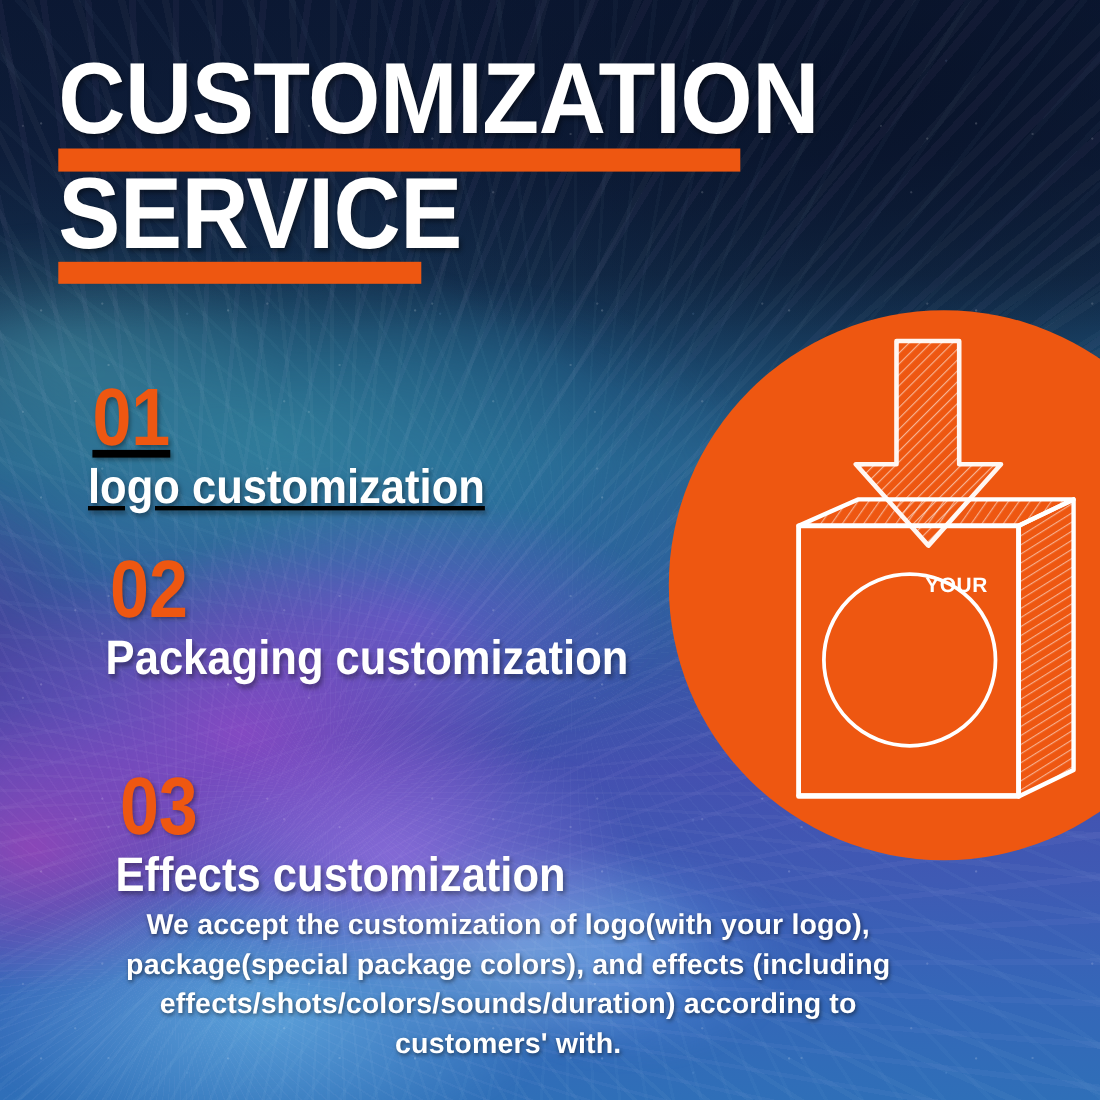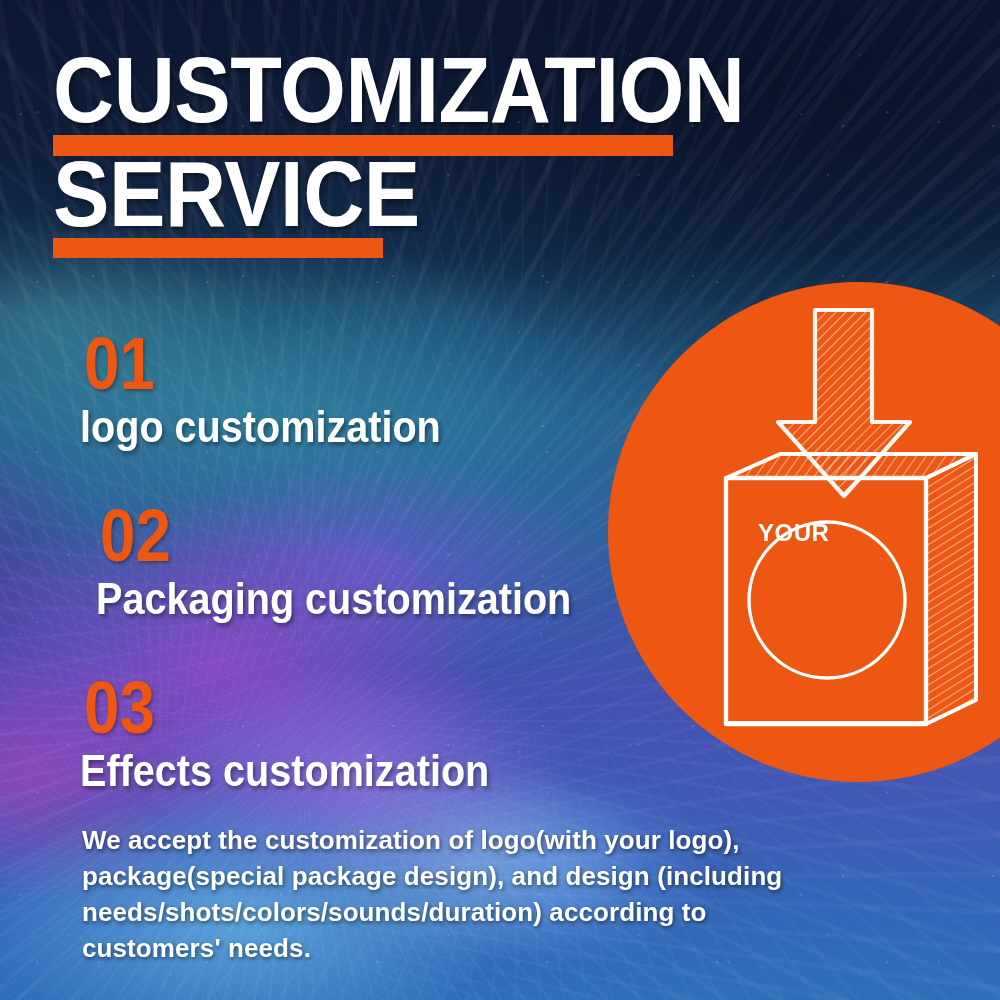"01" .feature.f1 { text-decoration: none -> underline; top: 328px -> 344px }
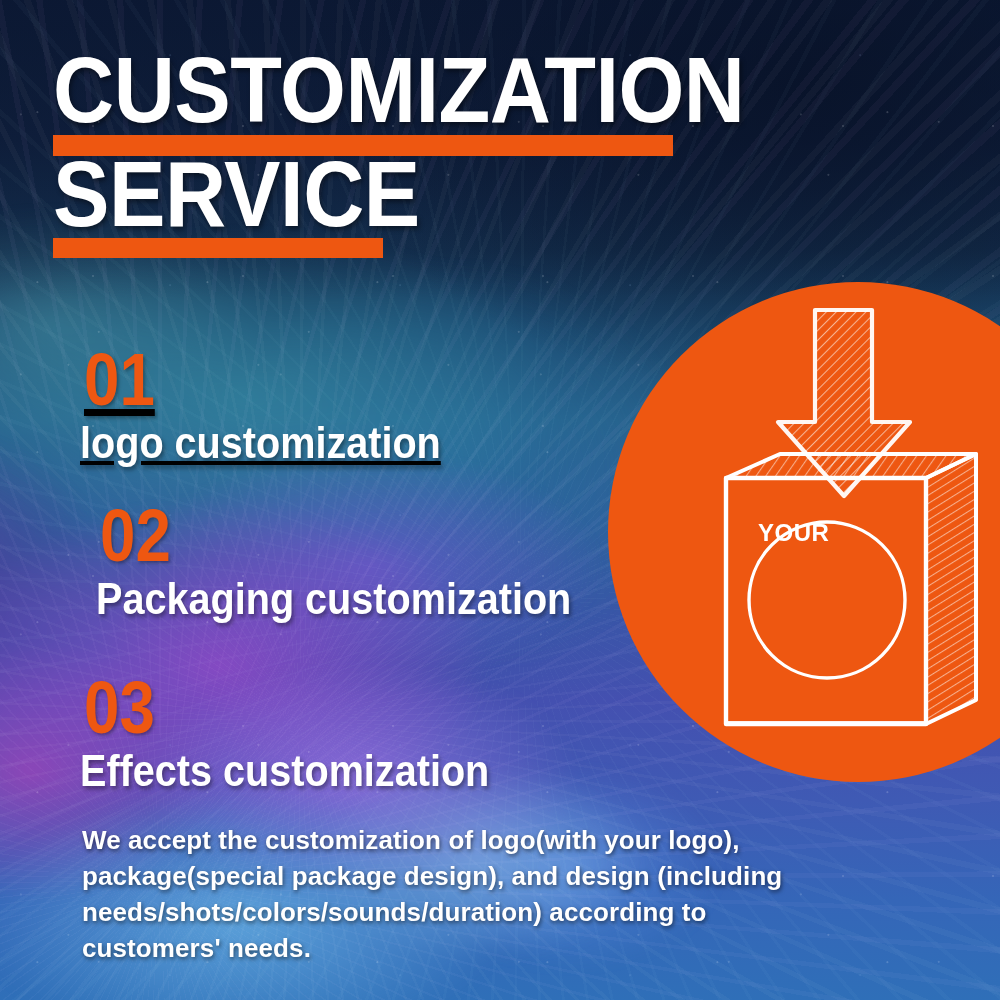"YOUR" .logo-text { font-size: 24px -> 19px; text-align: left -> right }
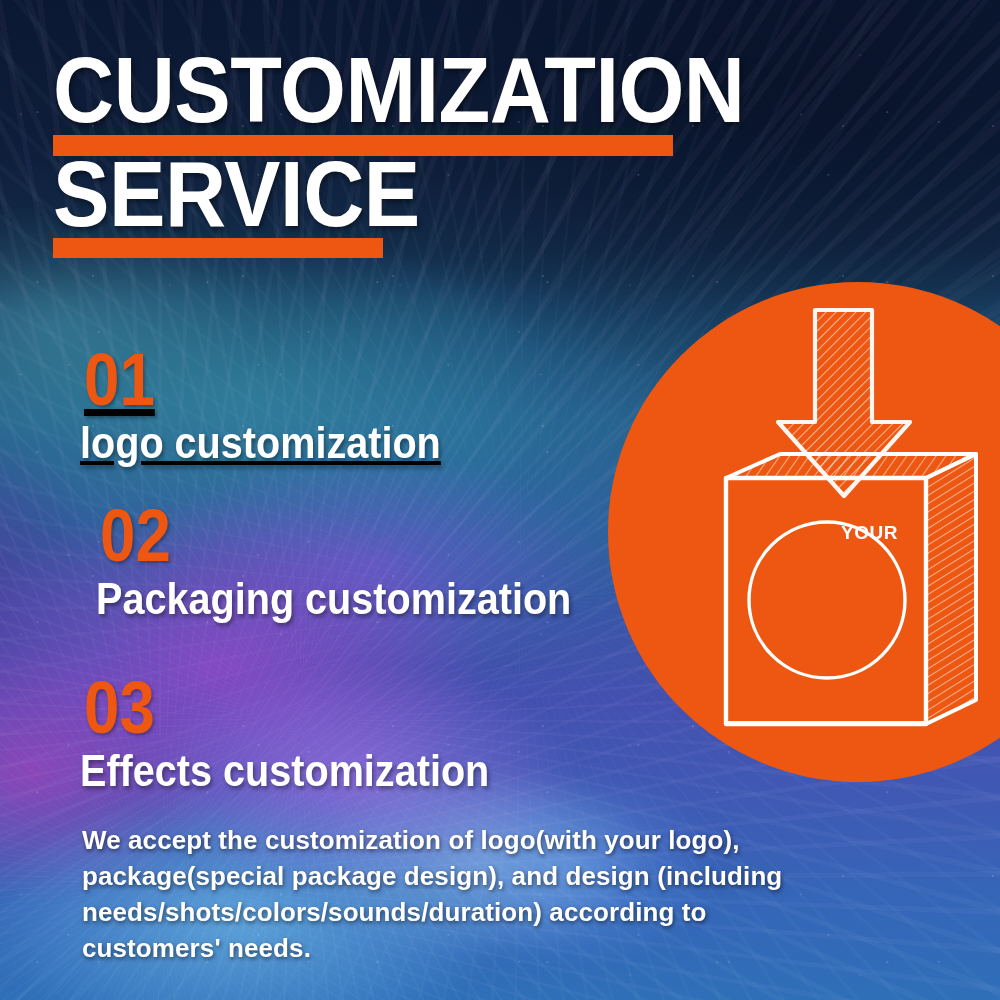"03" .feature.f3 { margin-left: none -> 25px; top: 672px -> 697px }
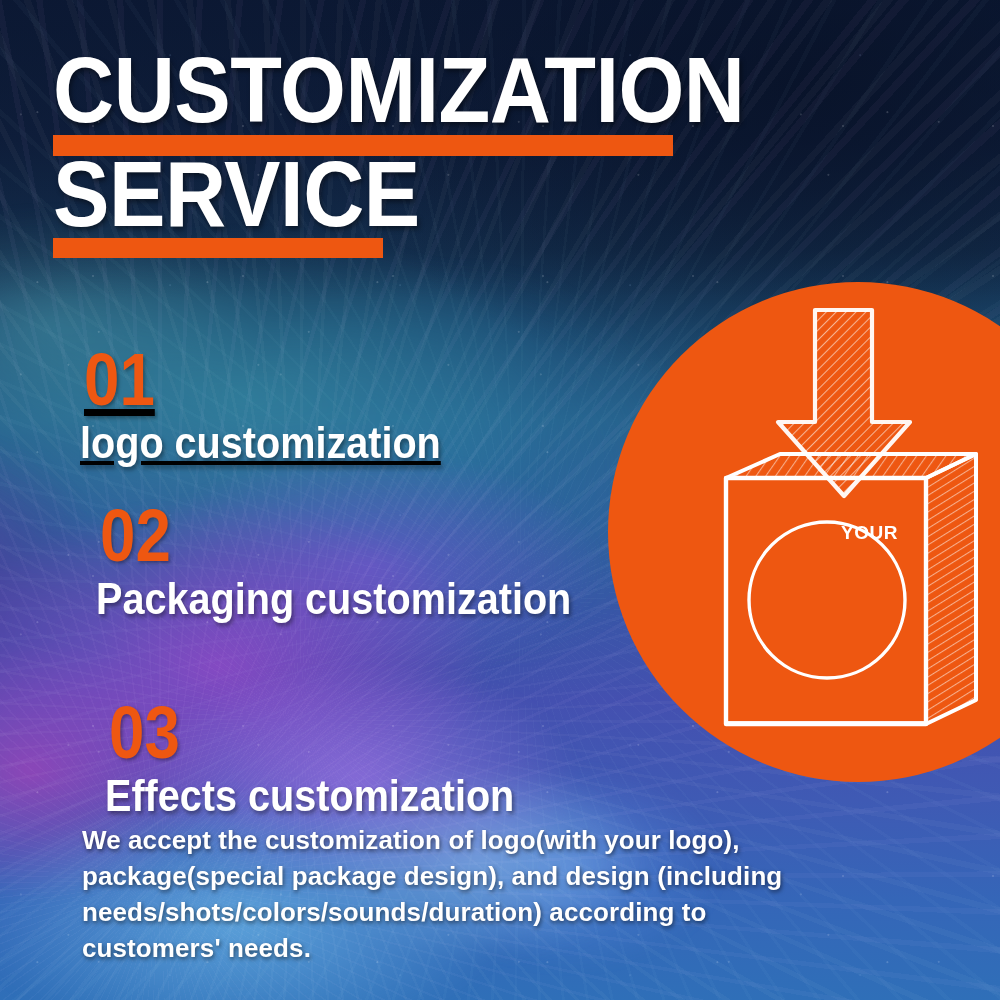"We accept the customization of" .body-copy p { text-align: none -> center }
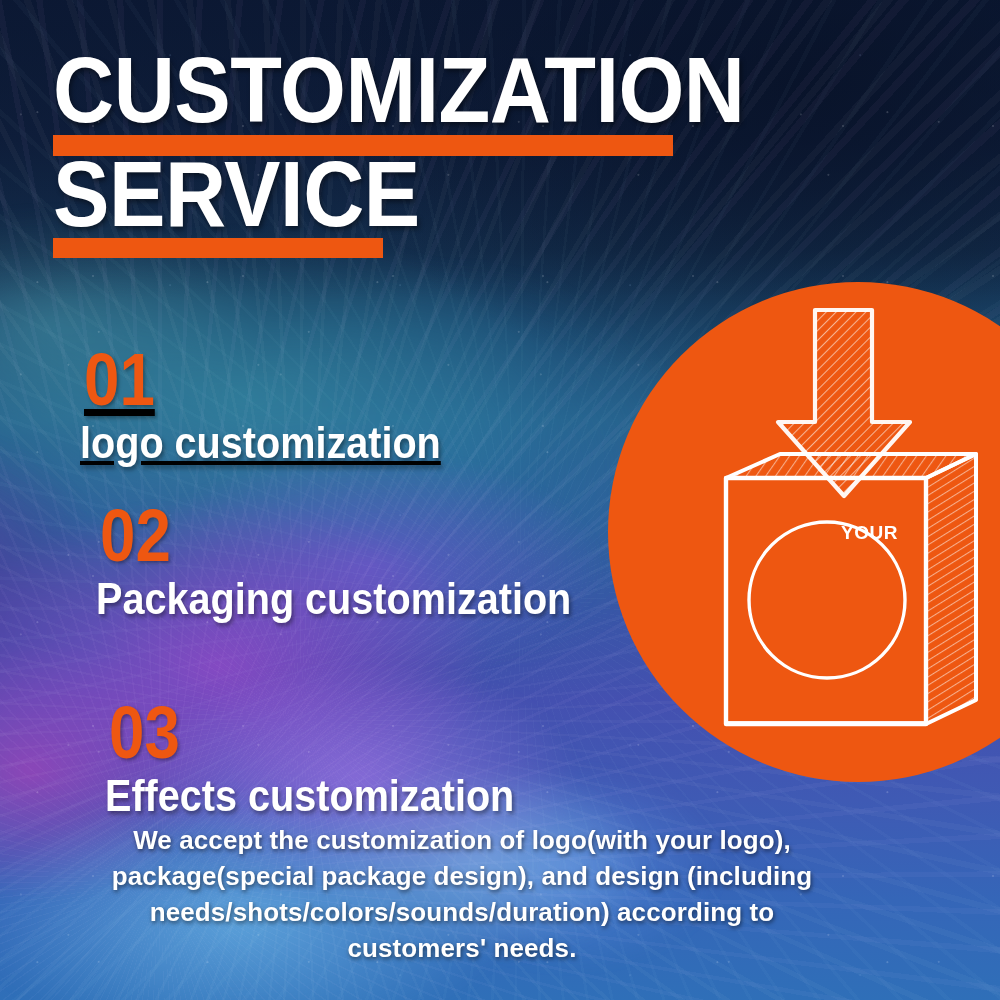"package(special package design), and" p { text: design), and design -> colors), and effects }
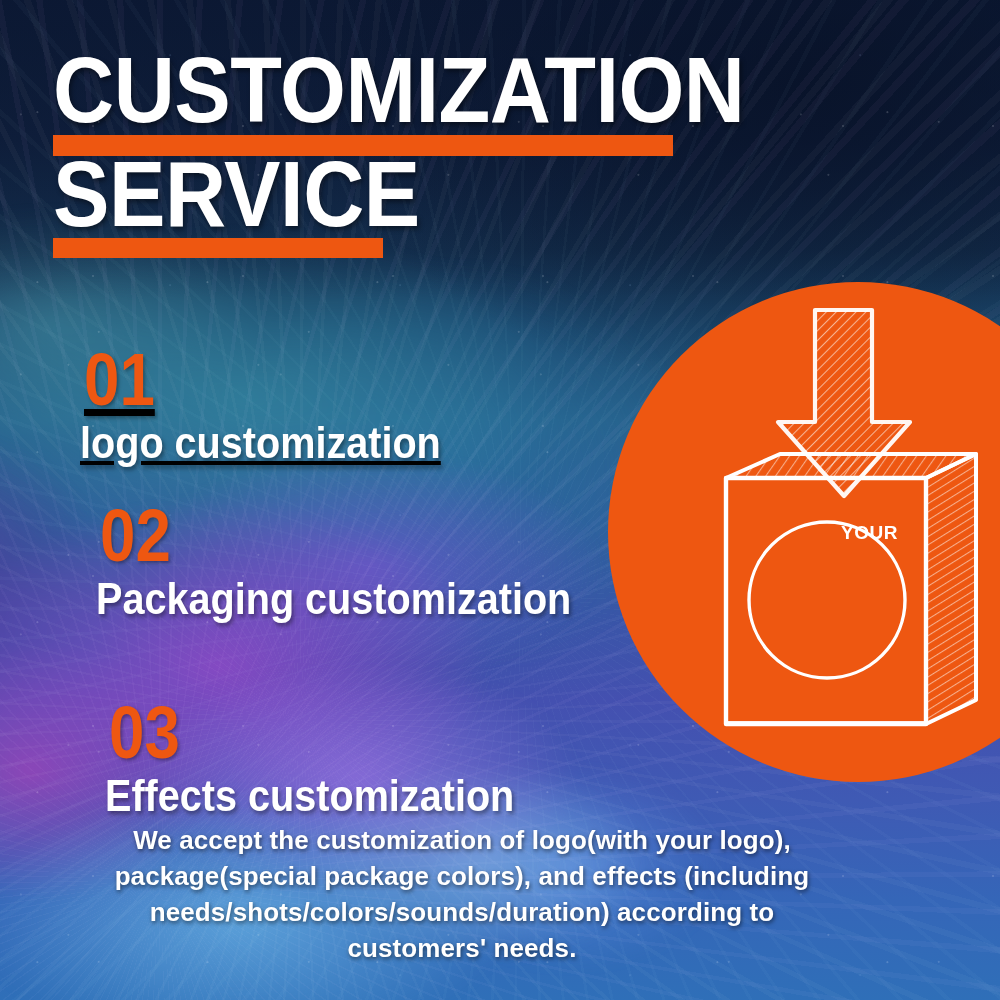"needs/shots/colors/sounds/duration)" p { text: needs/shots/colors/sounds/duration -> effects/shots/colors/sounds/duration }
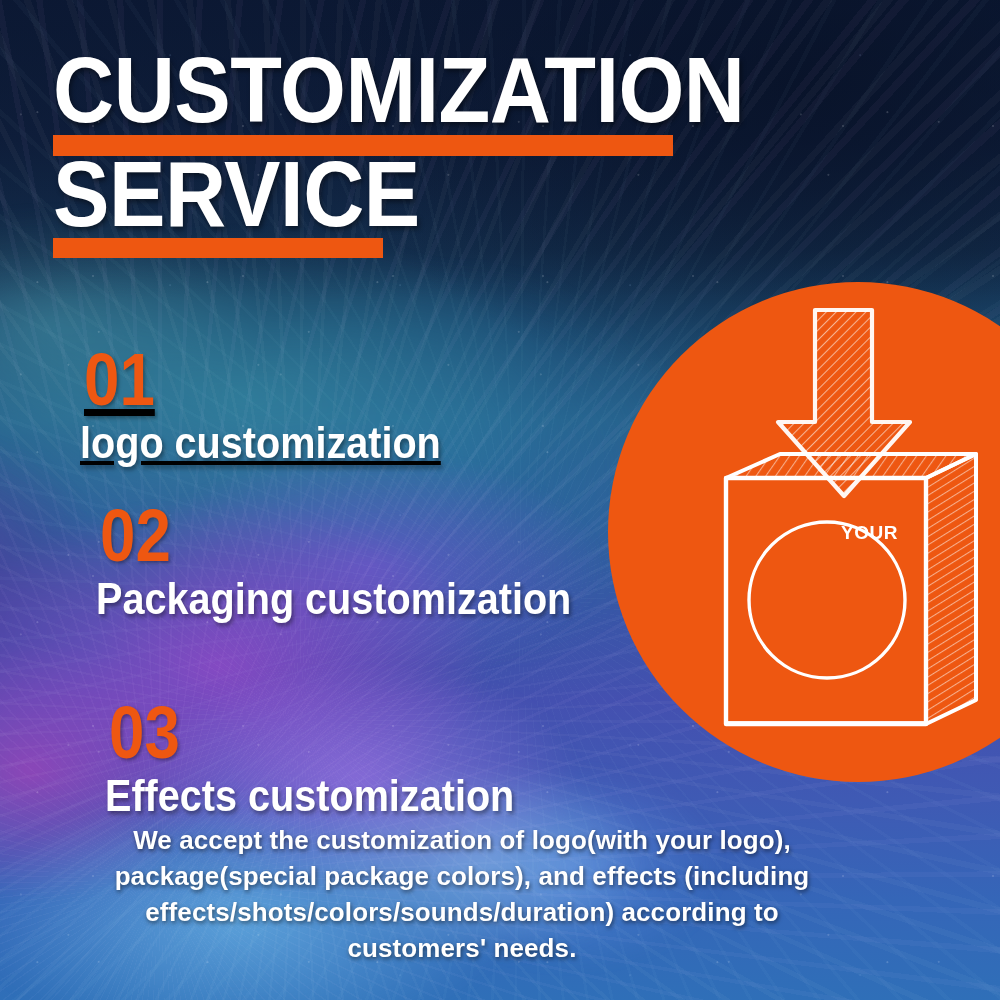"customers' needs." p { text: needs -> with }
